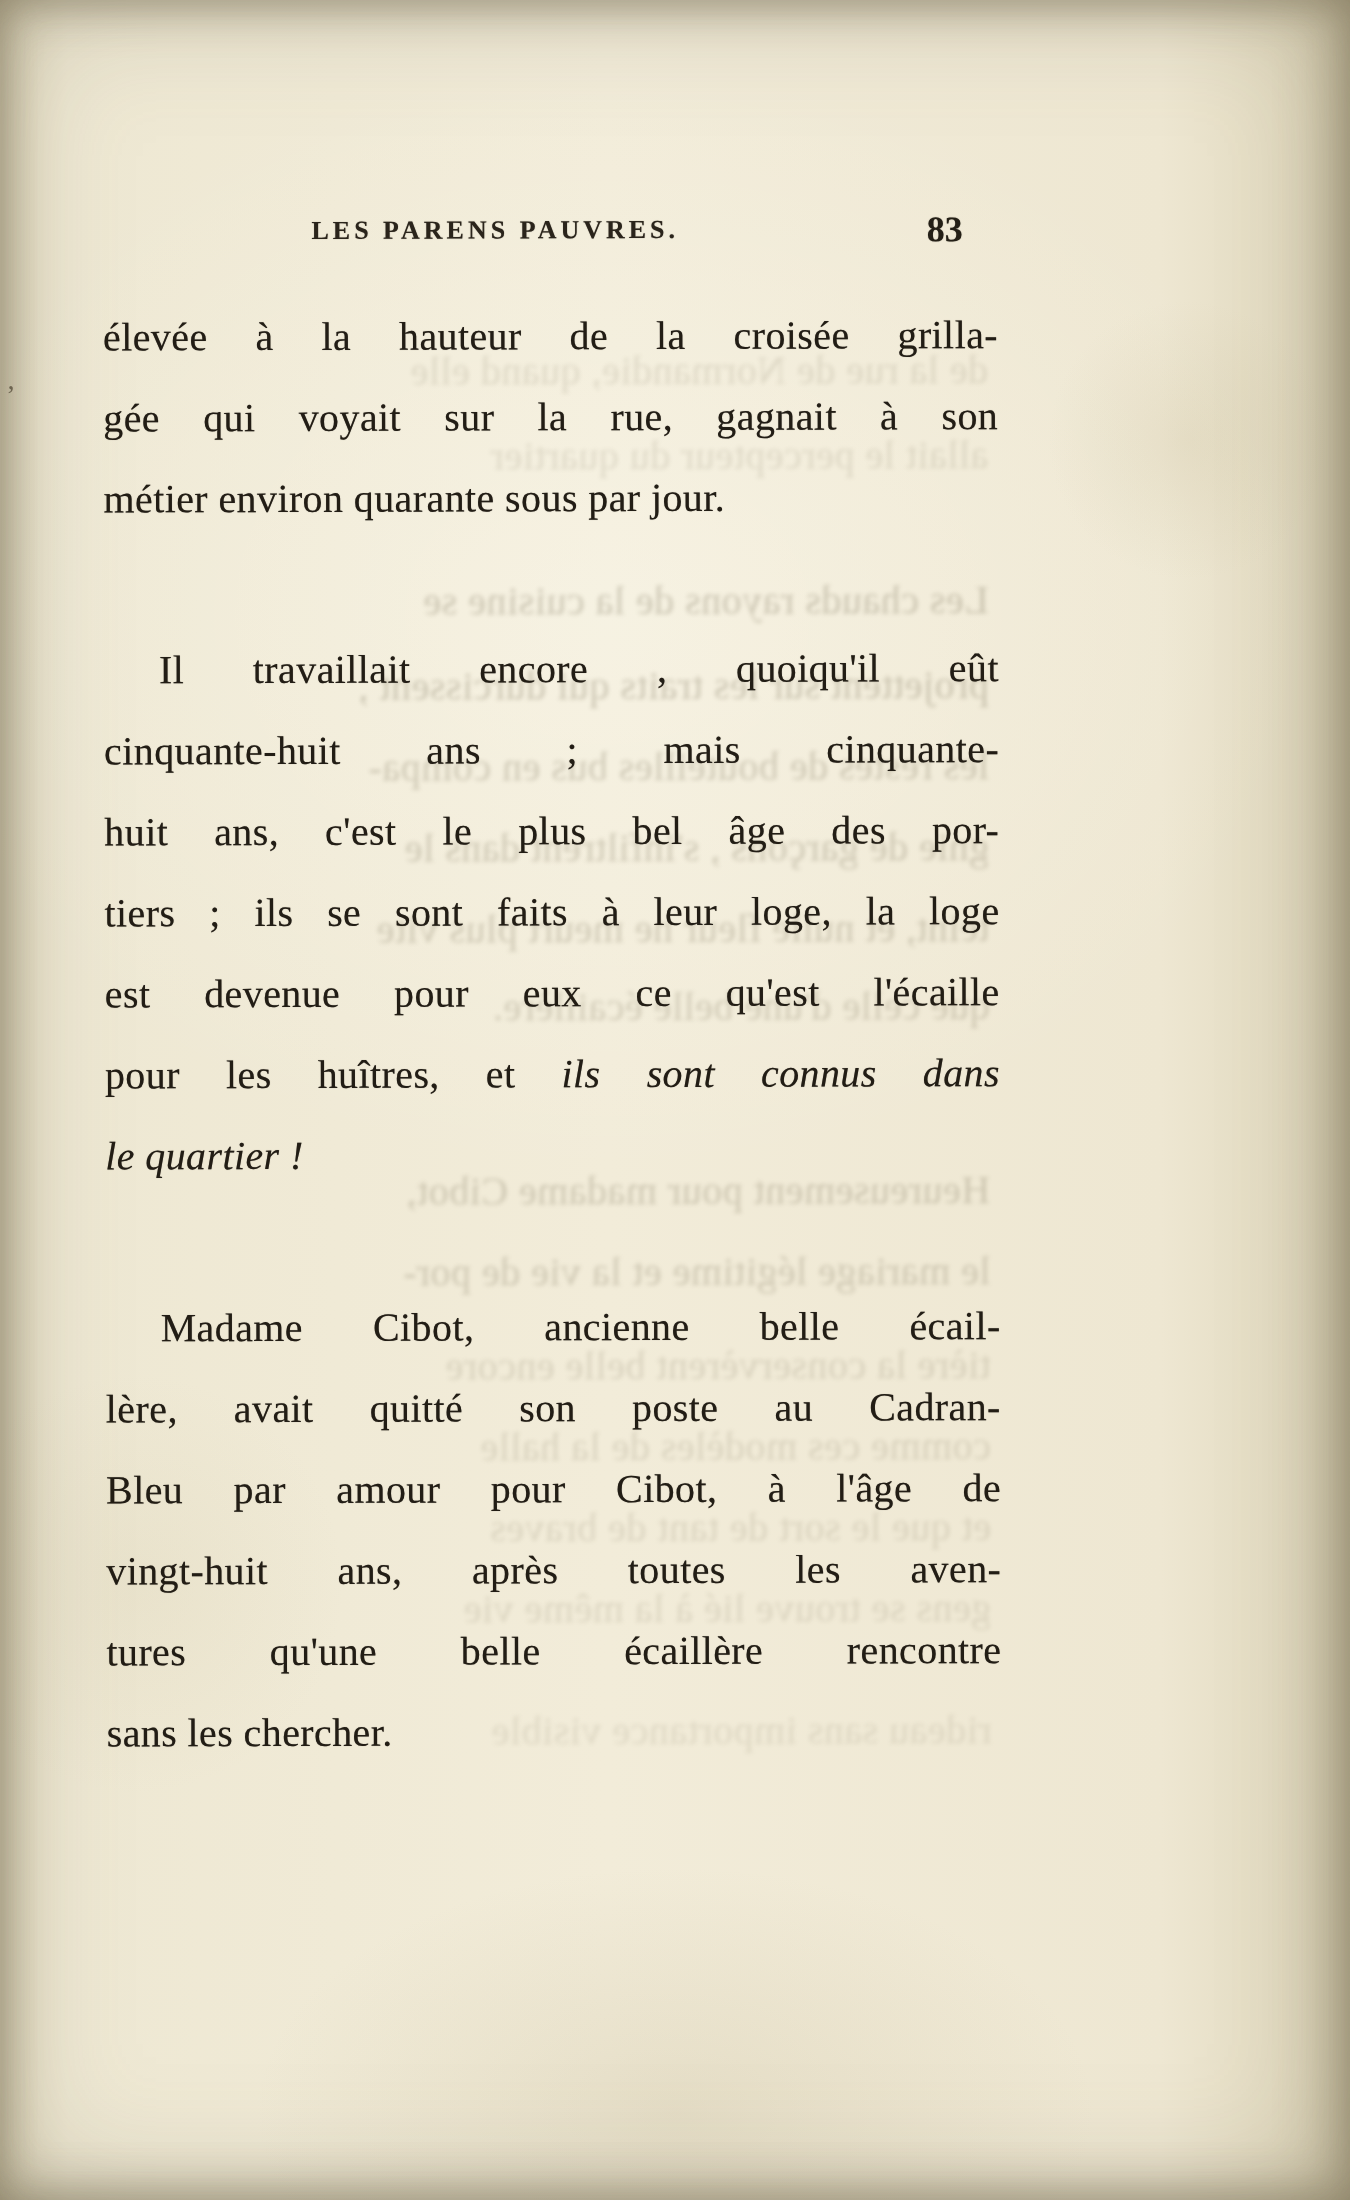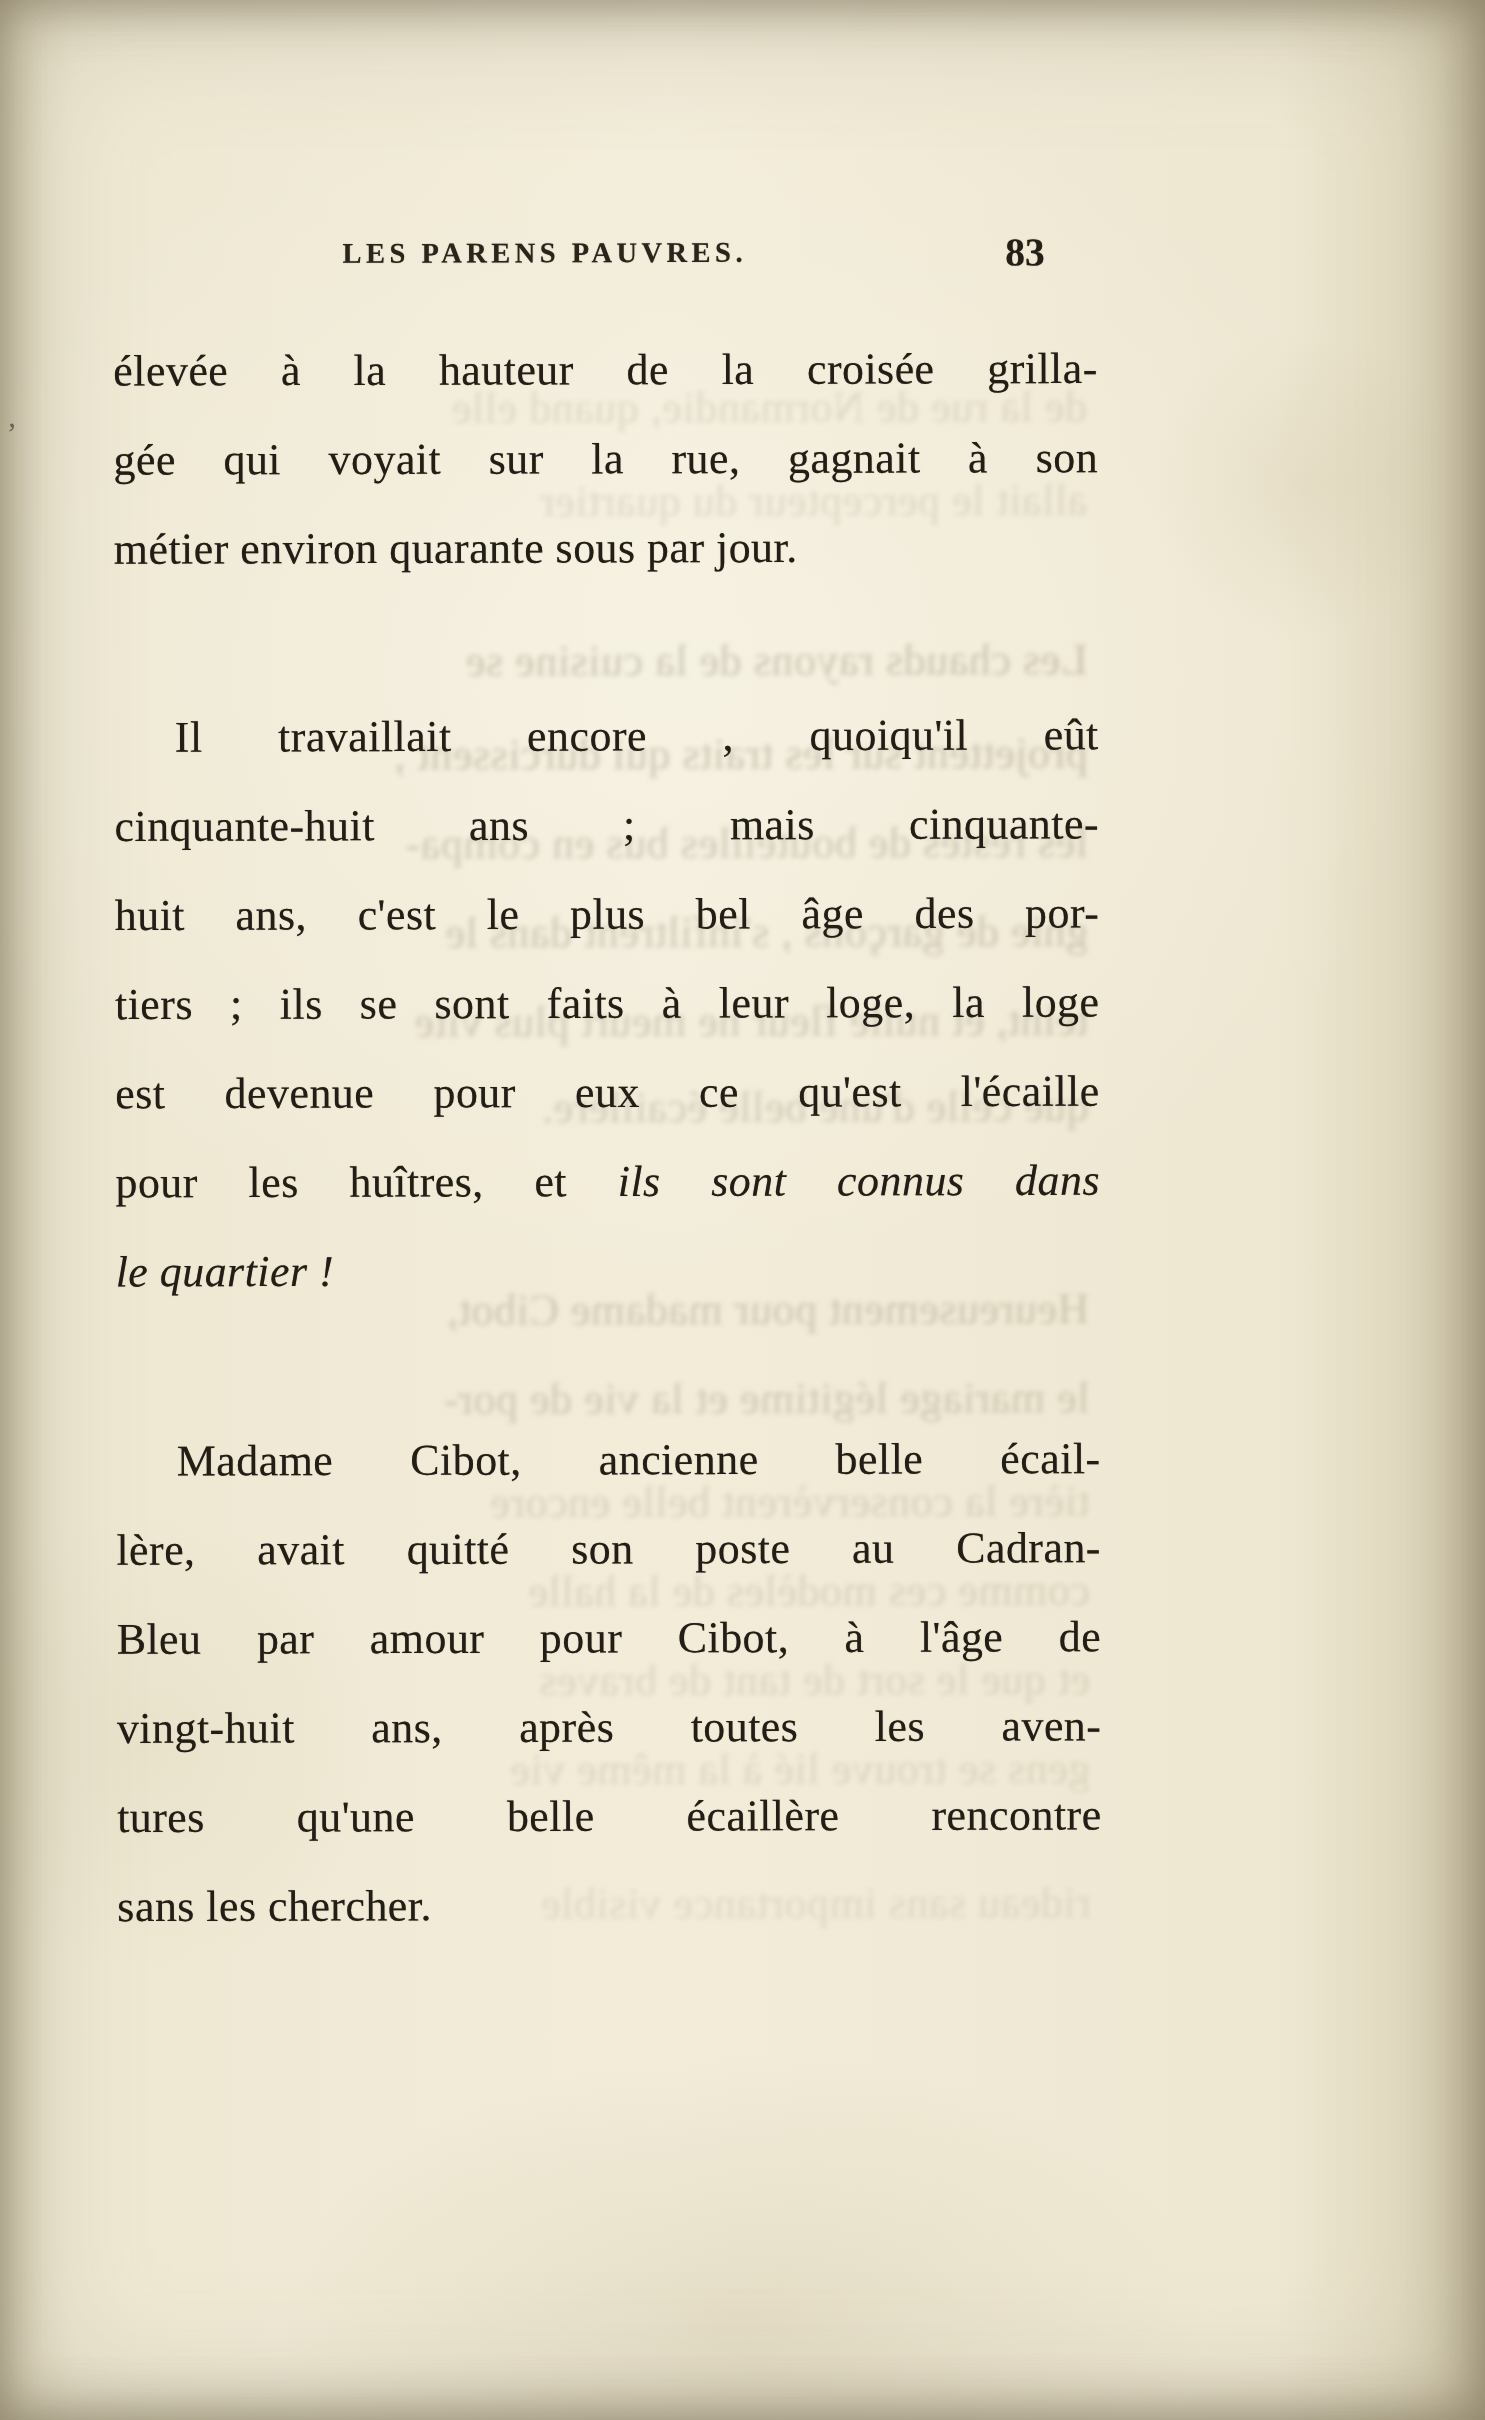"83" .page-number { right: 48px -> 35px }
